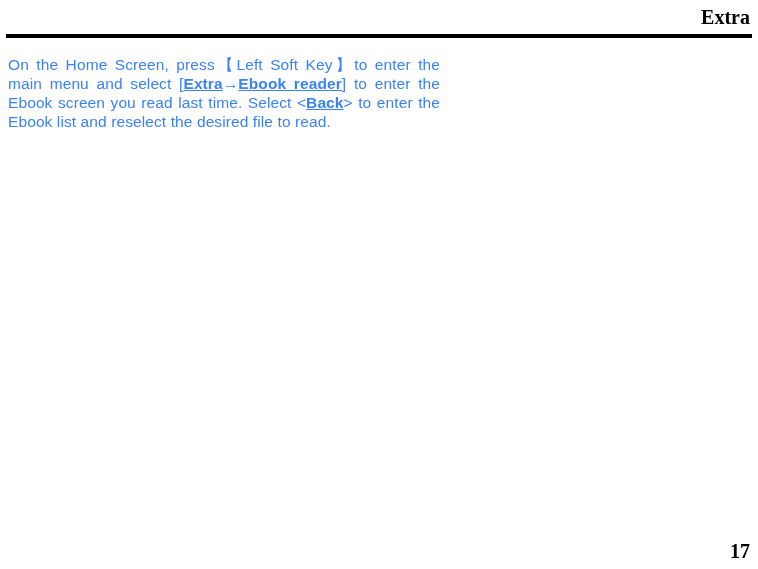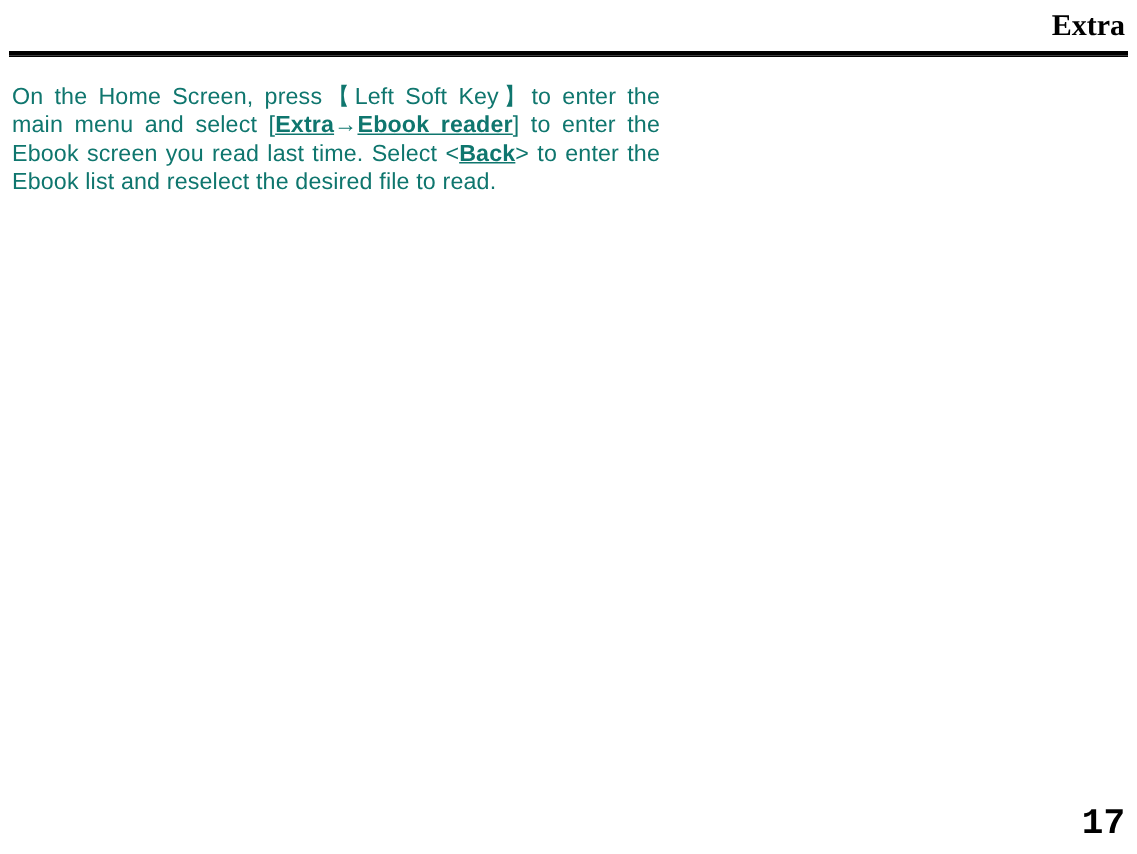"On the Home Screen, press【Left" .body-text { color: #0f766e -> #3b82f6 }
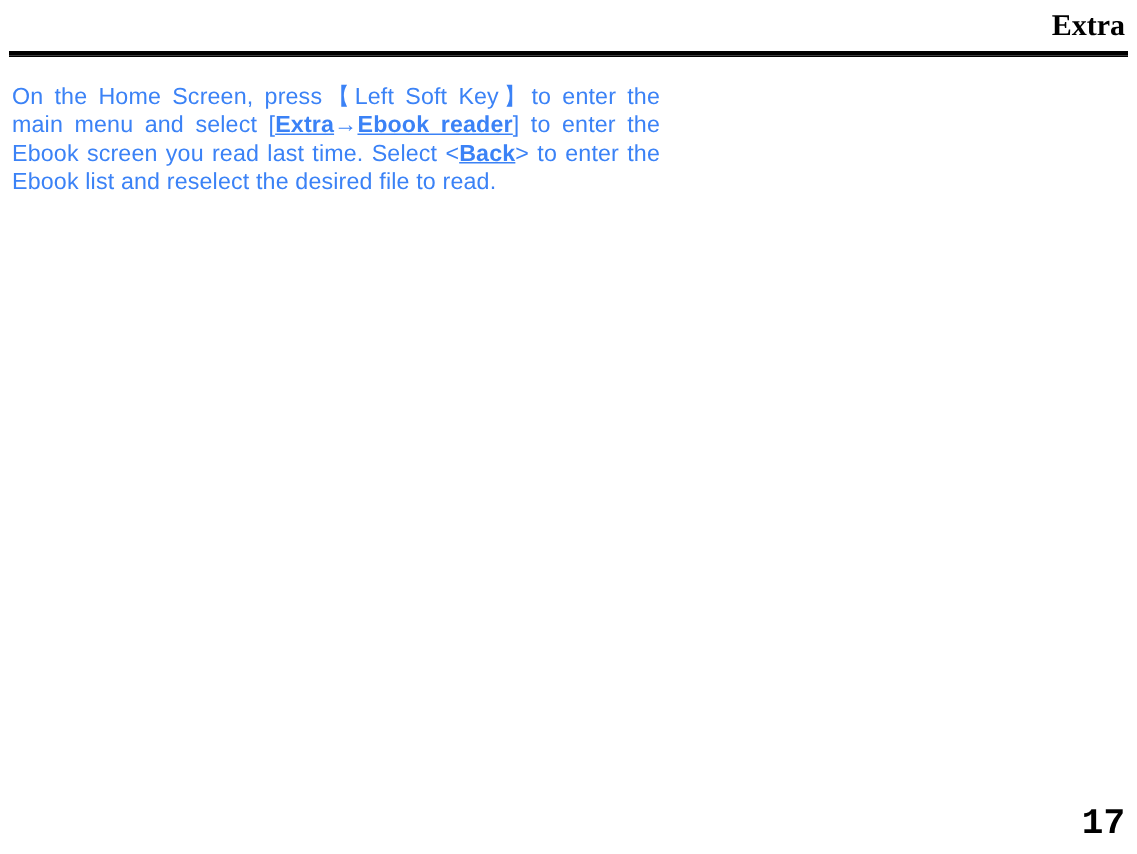"17" .page-number { font-family: Liberation Mono, monospace -> Liberation Serif, serif; font-size: 24px -> 20px }
